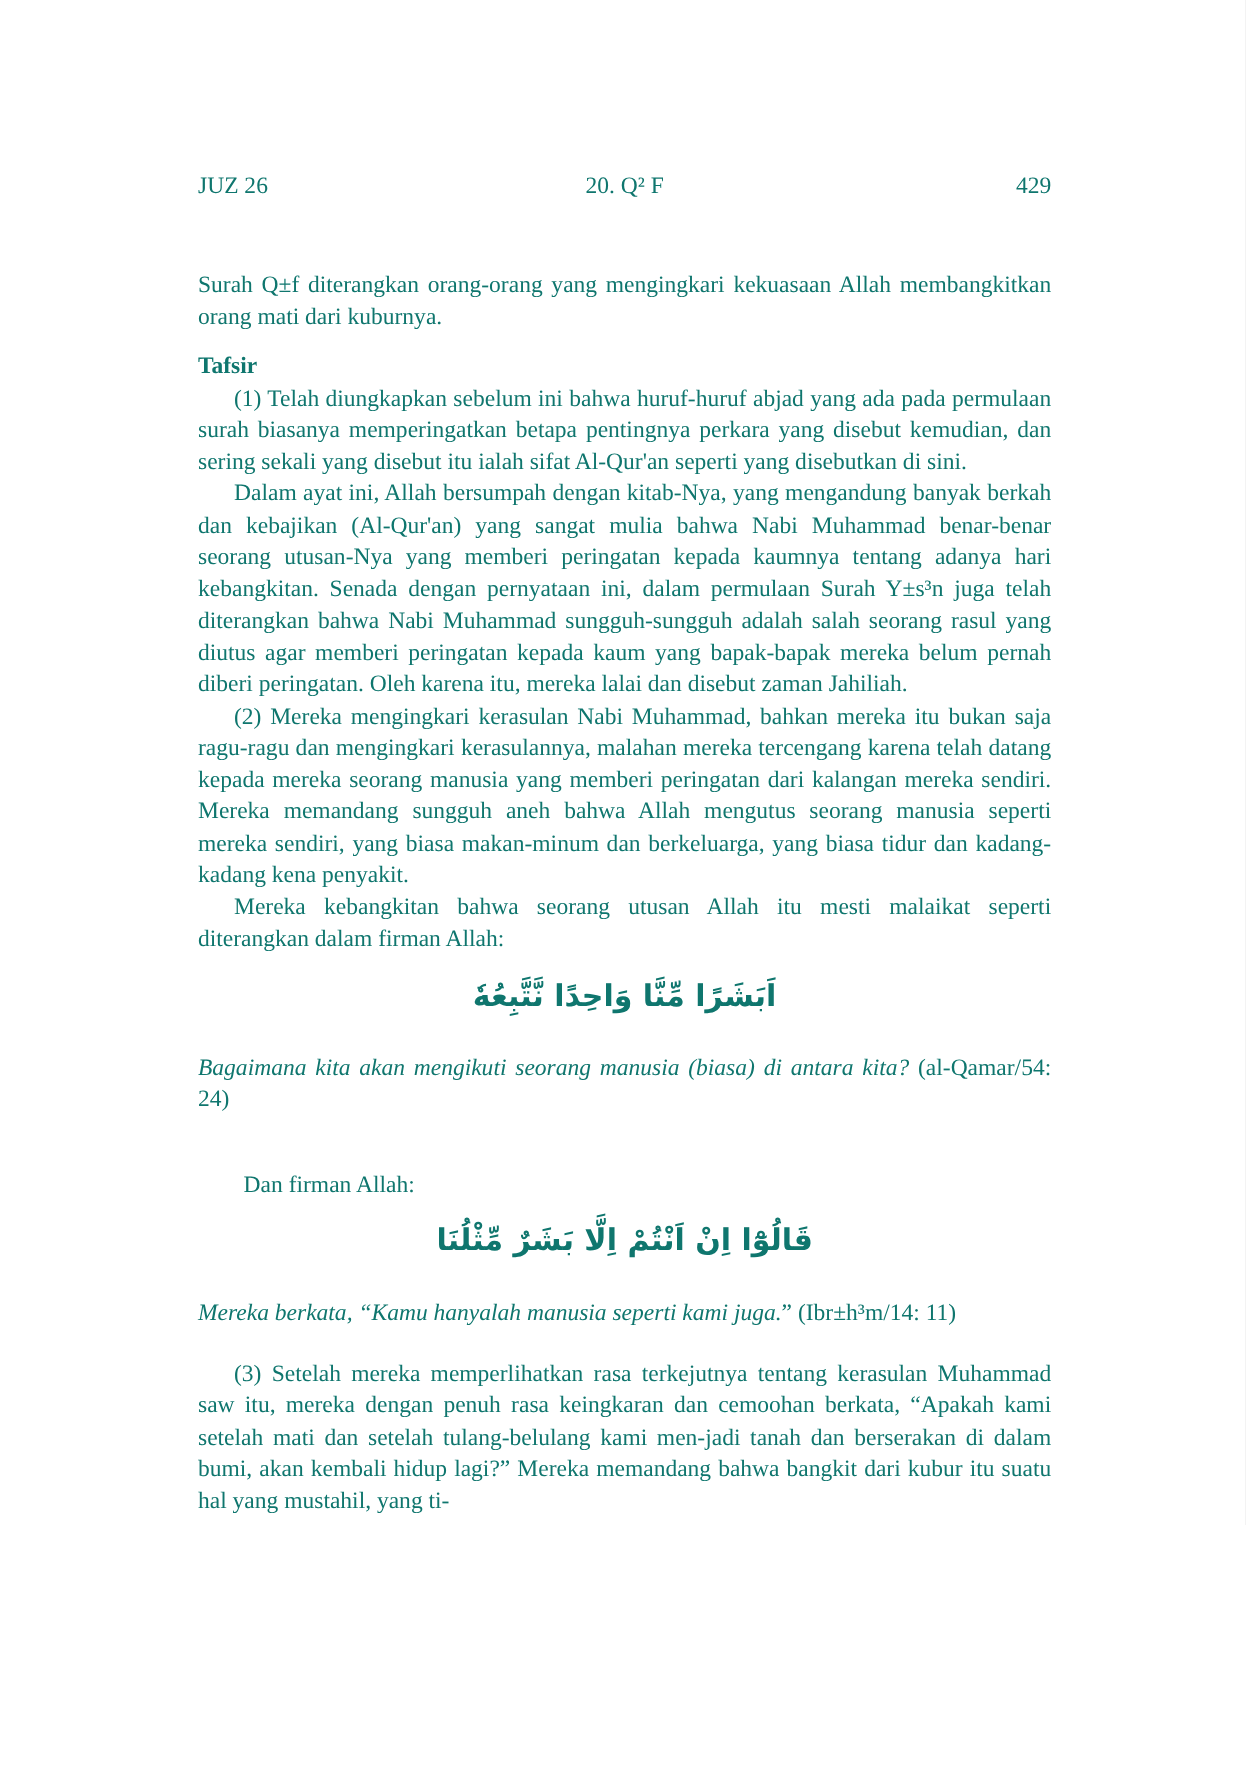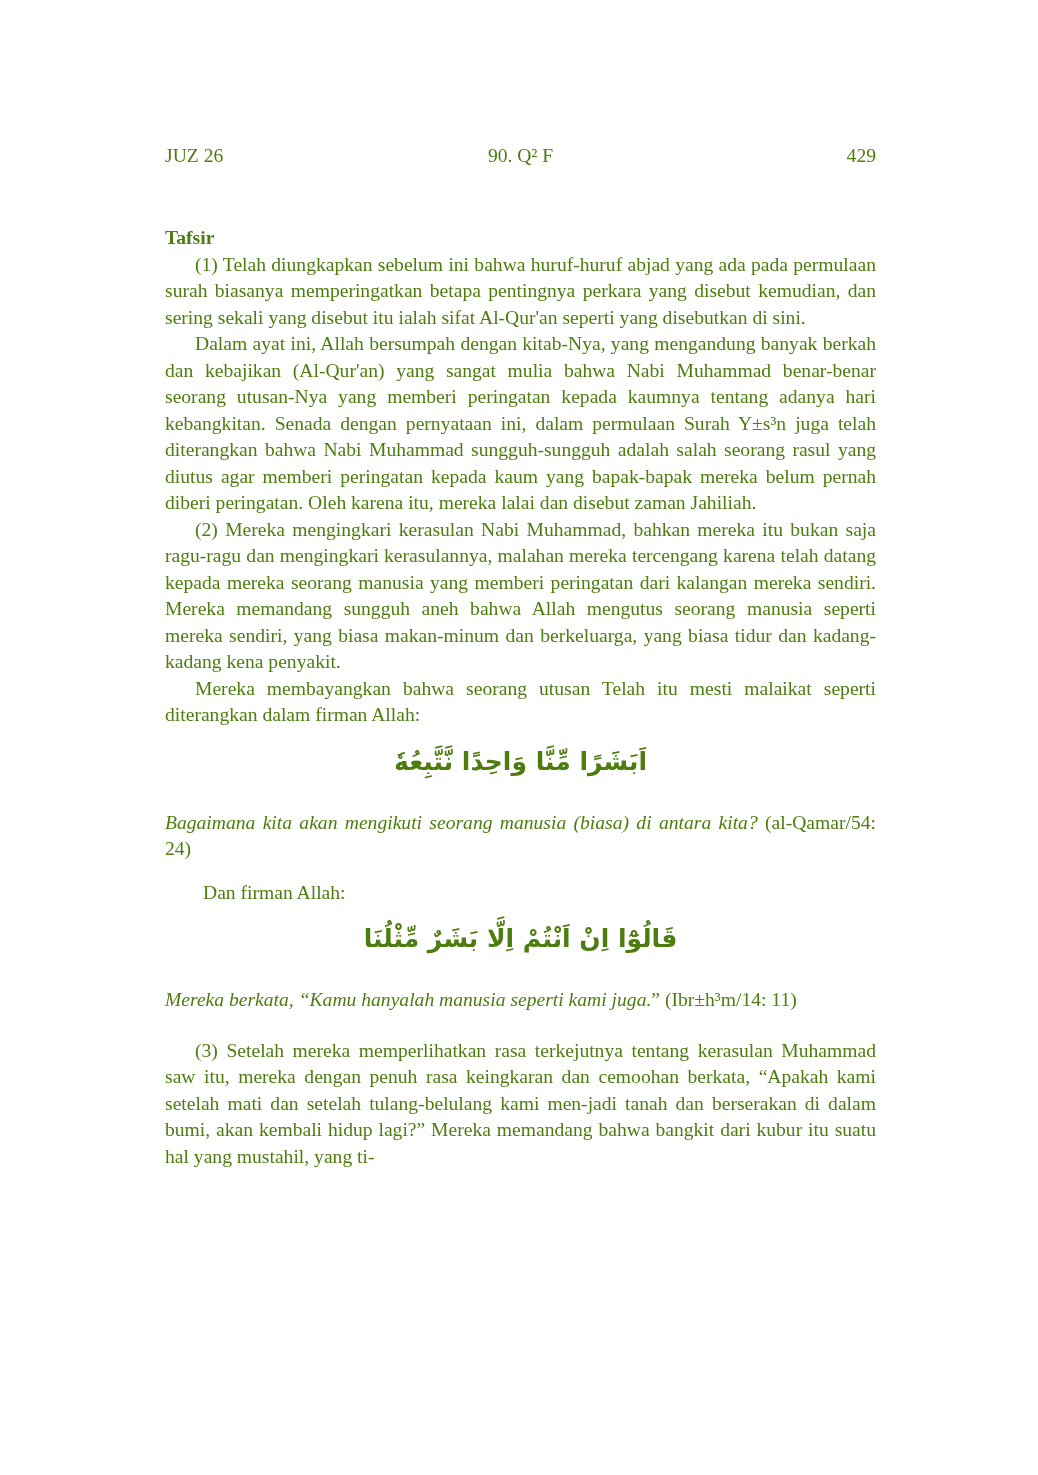"JUZ 26" .page { color: #4d7c0f -> #0f766e }
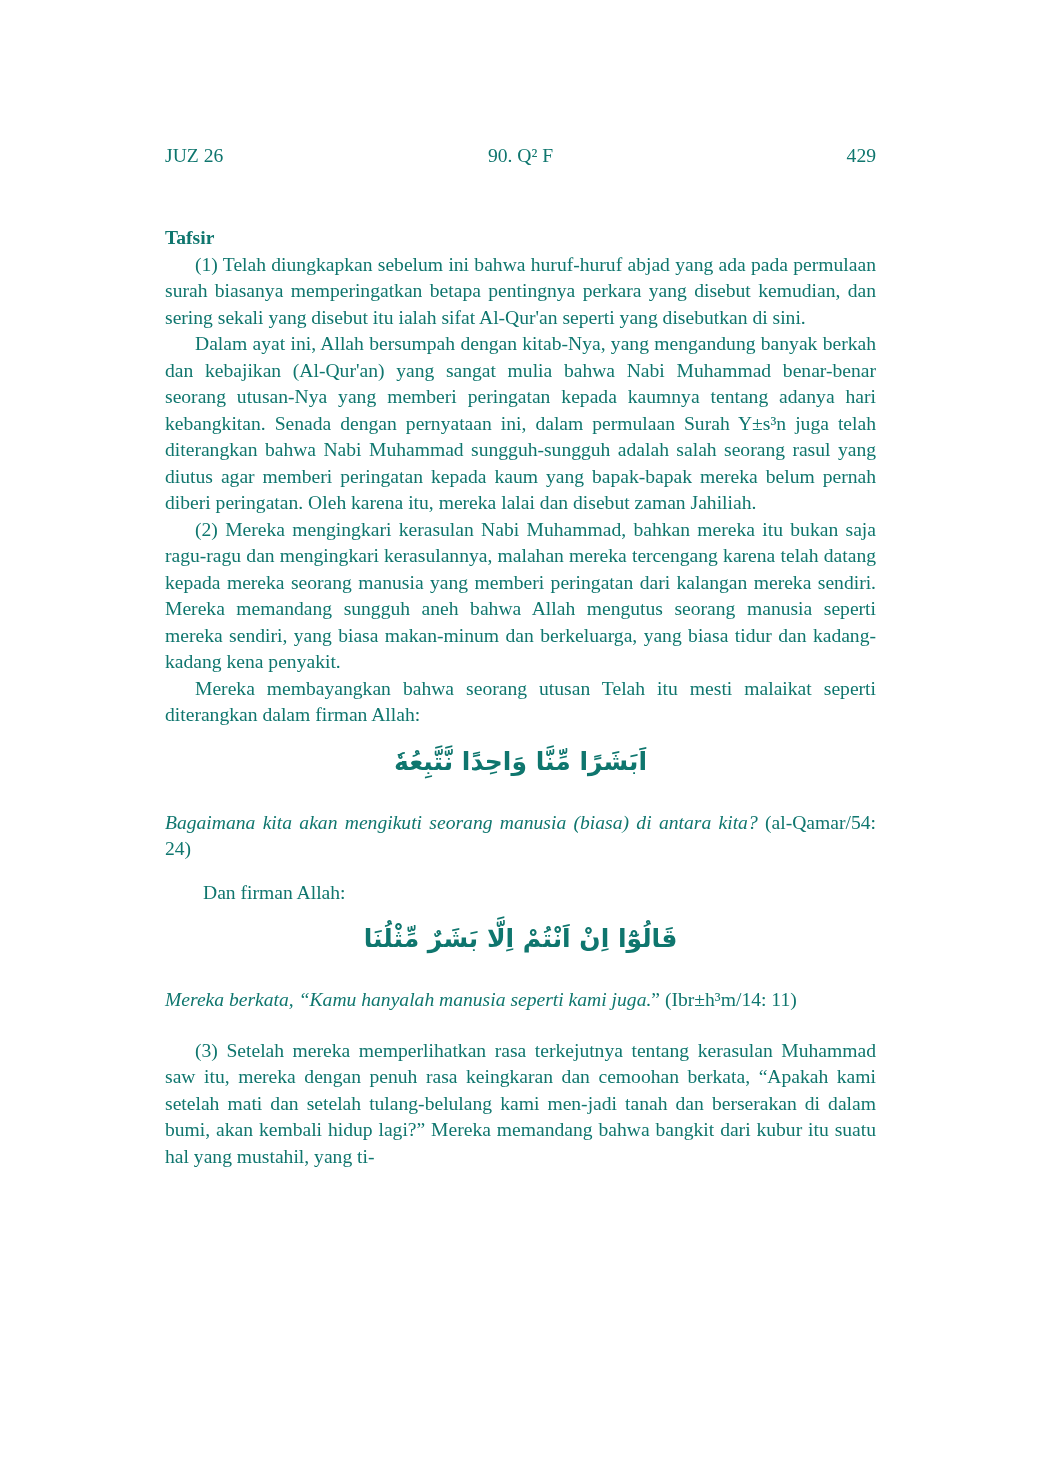"90. Q² F" span.h-center { text: 90 -> 20 }
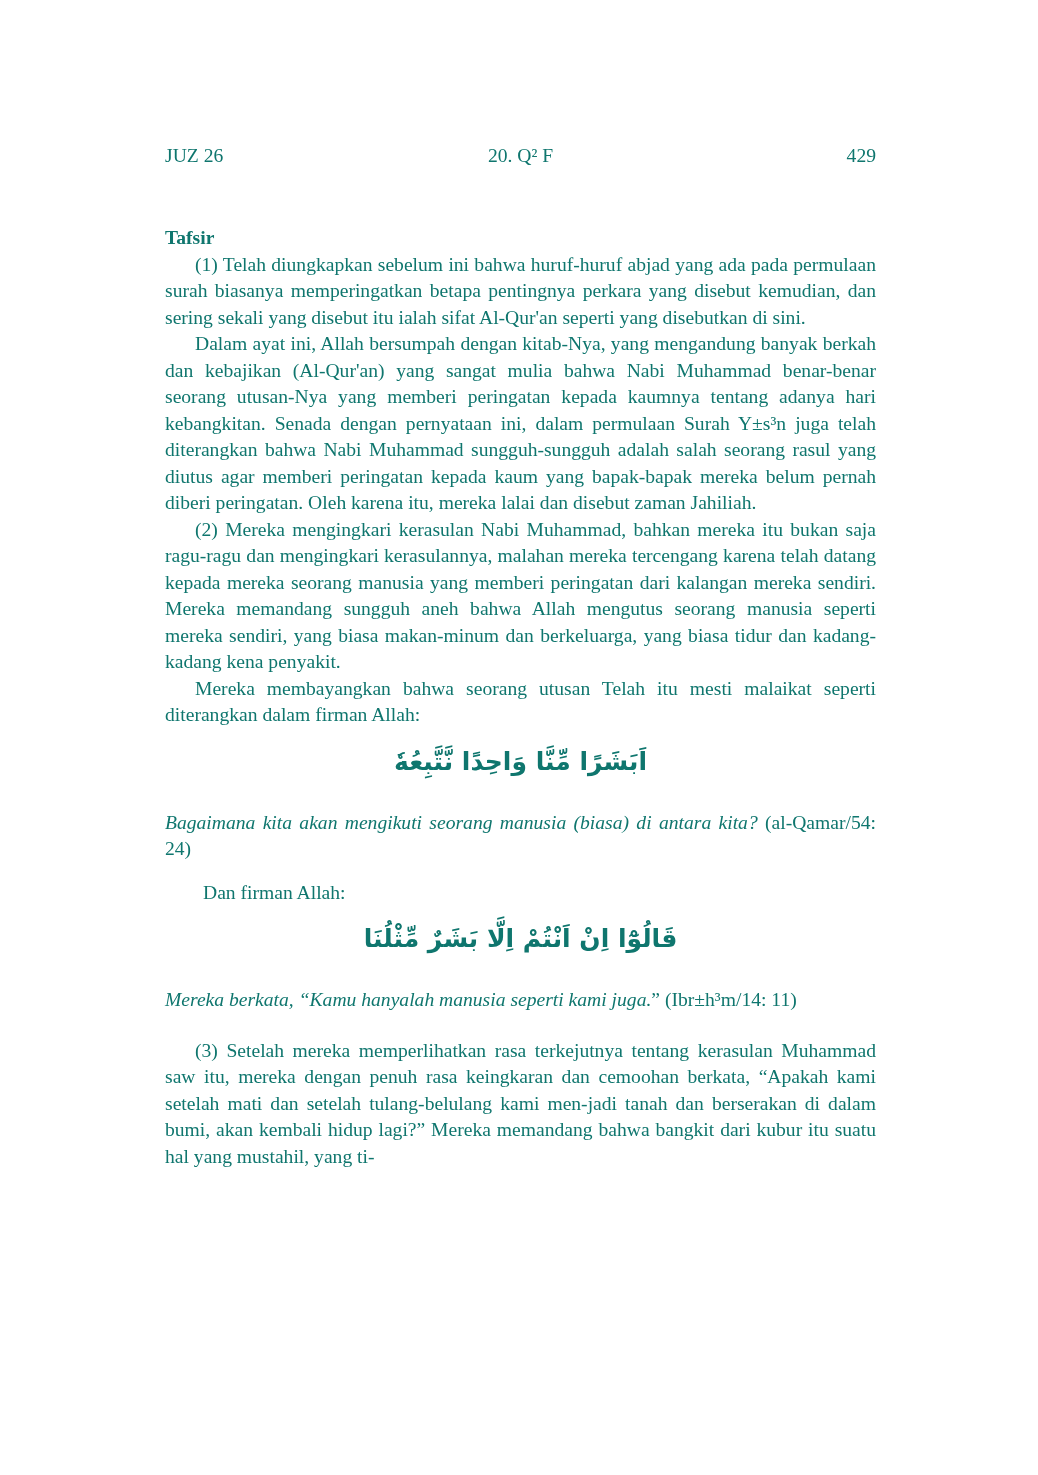"Surah Q±f diterangkan orang-orang yang" p { html: none -> <p>Surah Q±f diterangkan orang-orang yang mengingkari kekuasaan Allah membangkitkan orang mati dari kuburnya.</p> }
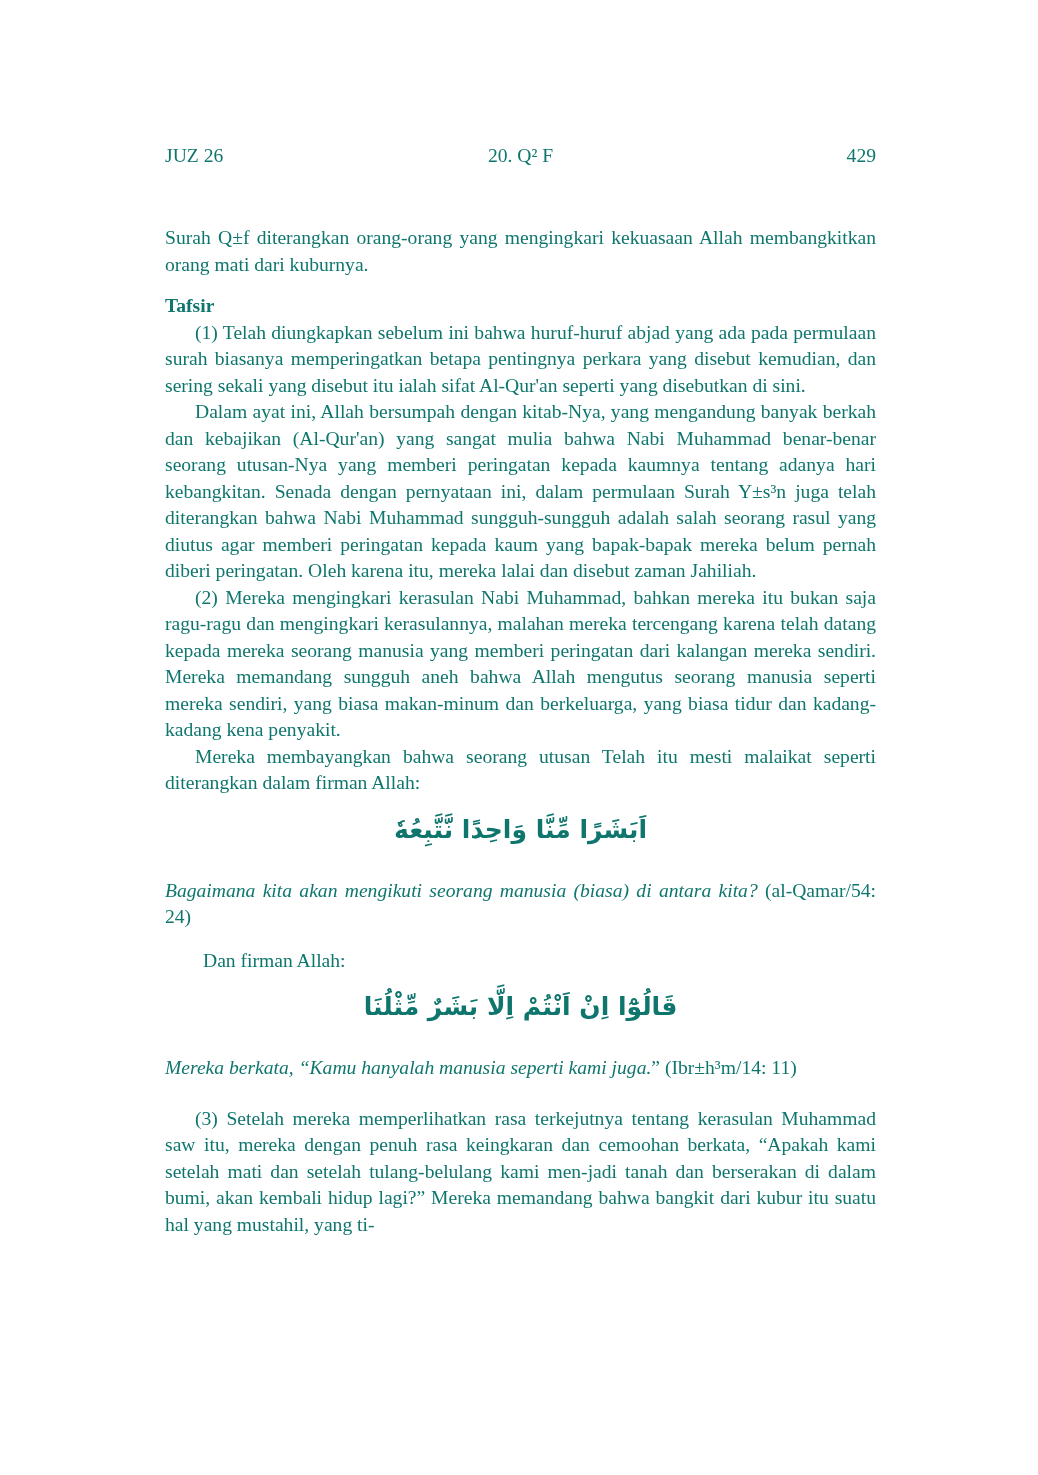"Mereka membayangkan bahwa seorang utusan" p.indent { text: membayangkan bahwa seorang utusan Telah -> kebangkitan bahwa seorang utusan Allah }
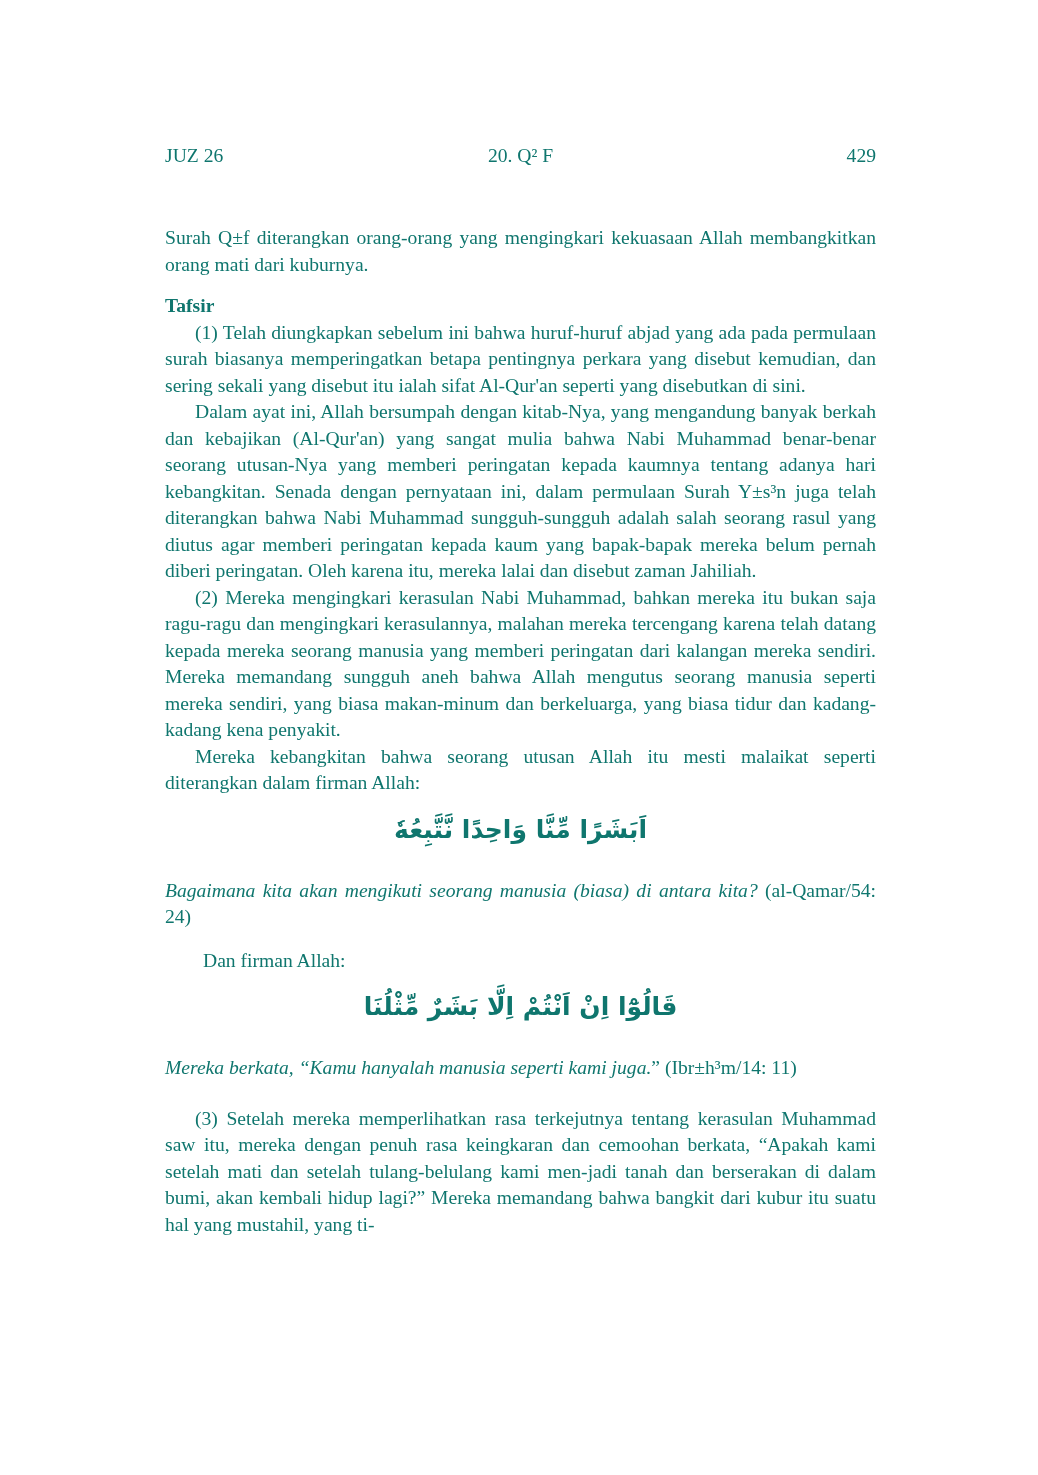"Dan firman Allah:" .firman-line { margin-top: 17px -> 44px }
